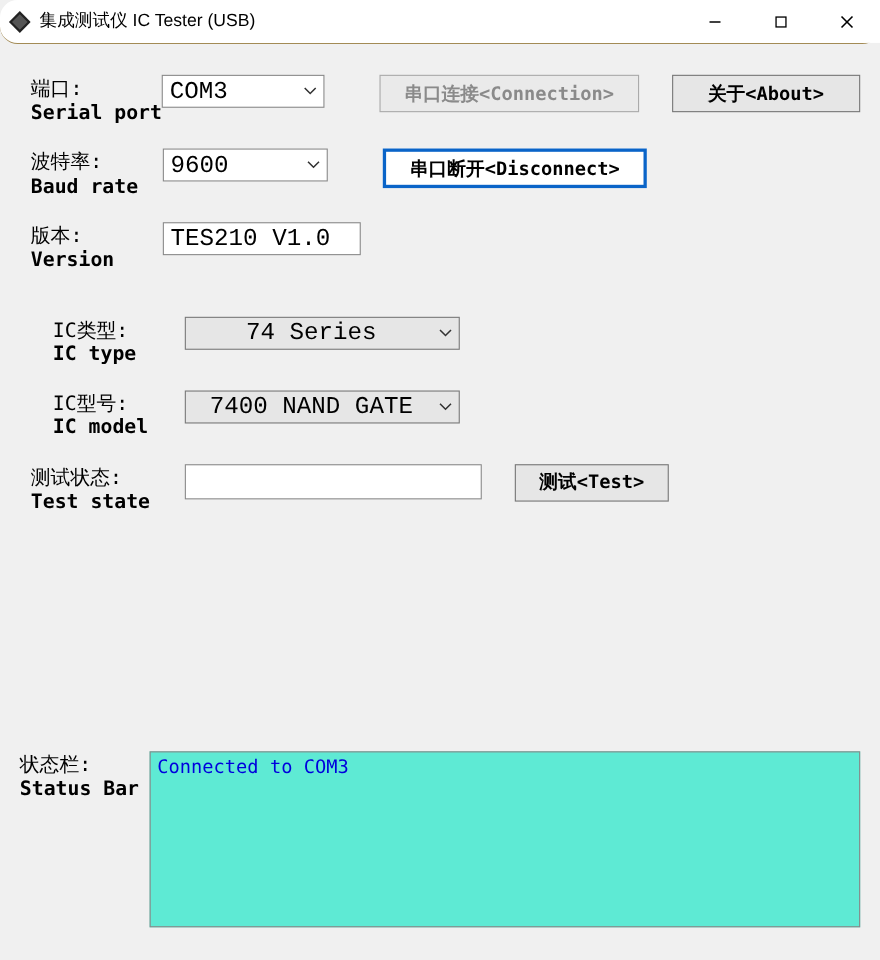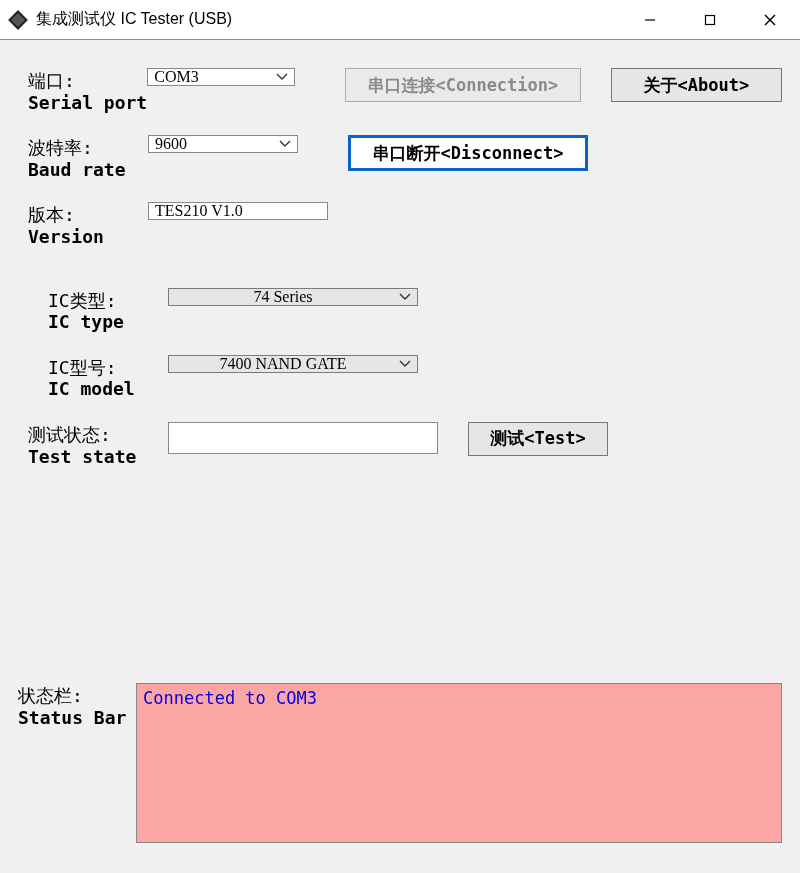"集成测试仪 IC Tester (USB)" .titlebar { border-radius: none -> 16px }
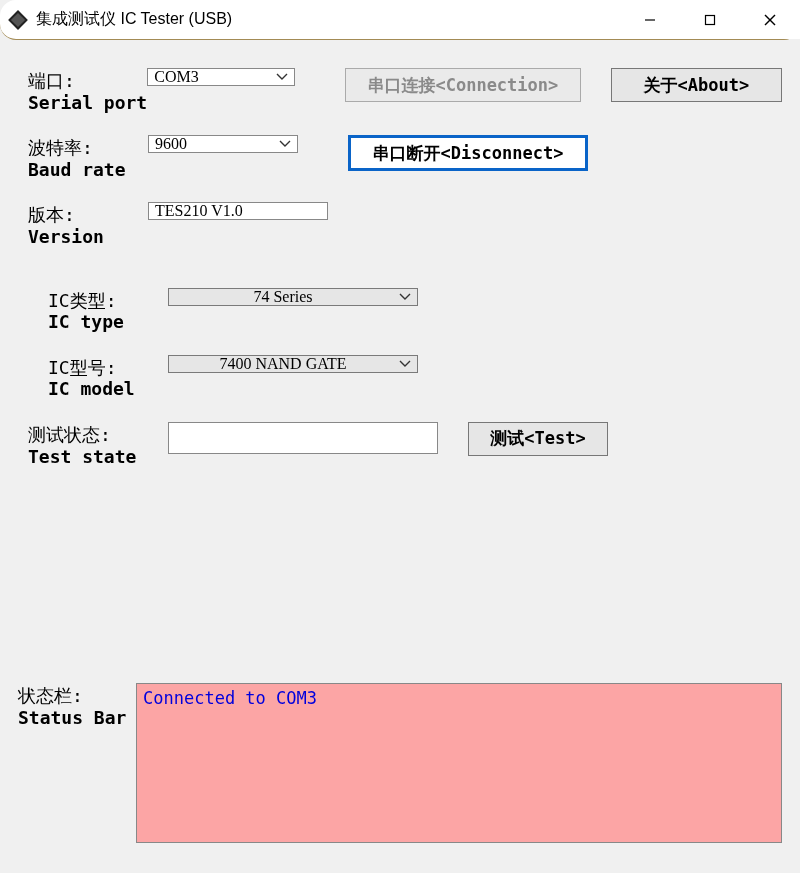"COM3" .combo, .textbox { font-family: Liberation Serif, serif -> Liberation Mono, monospace; font-size: 16px -> 22px; height: 18px -> 30px }
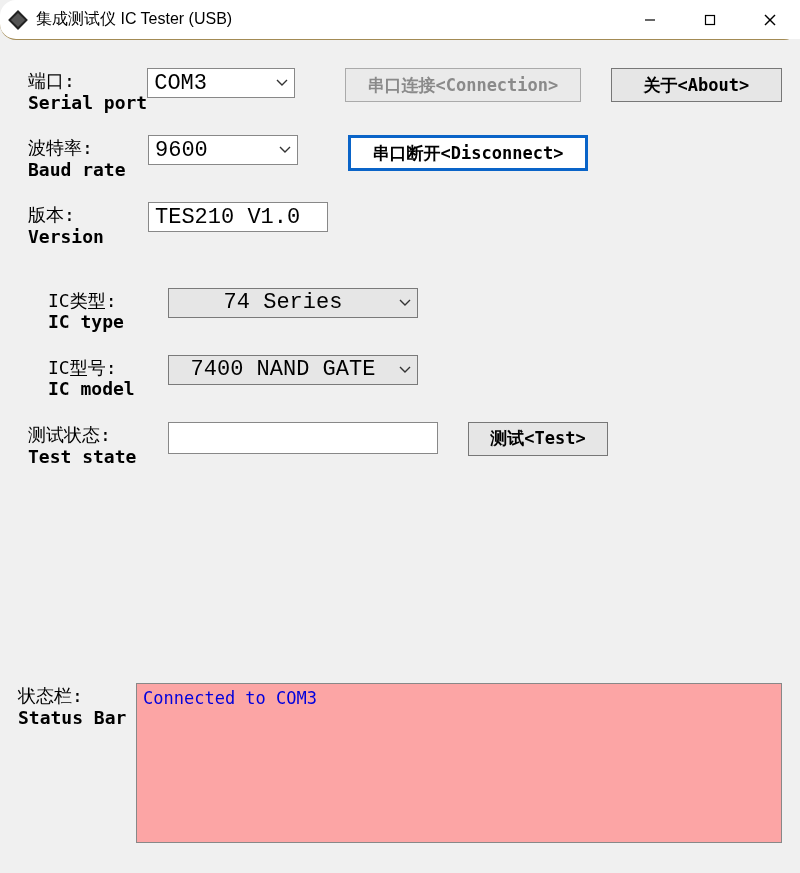"Connected to COM3" .status-box { background: #fca5a5 -> #5eead4 }
